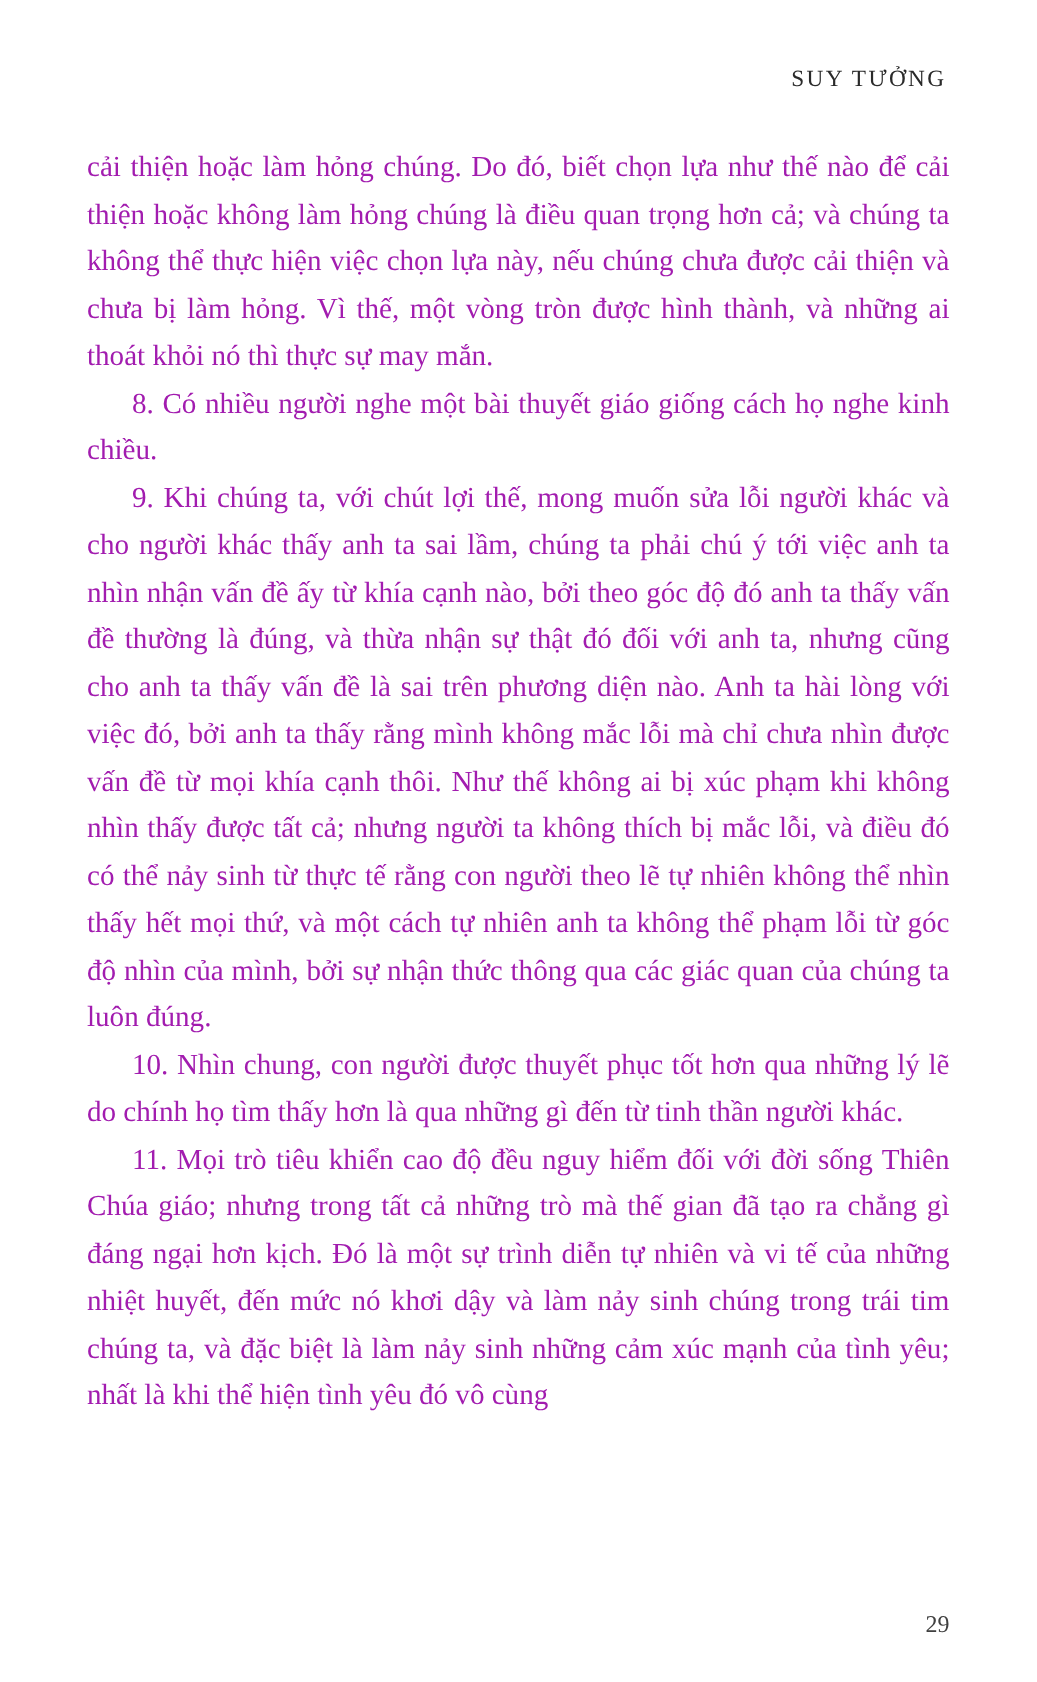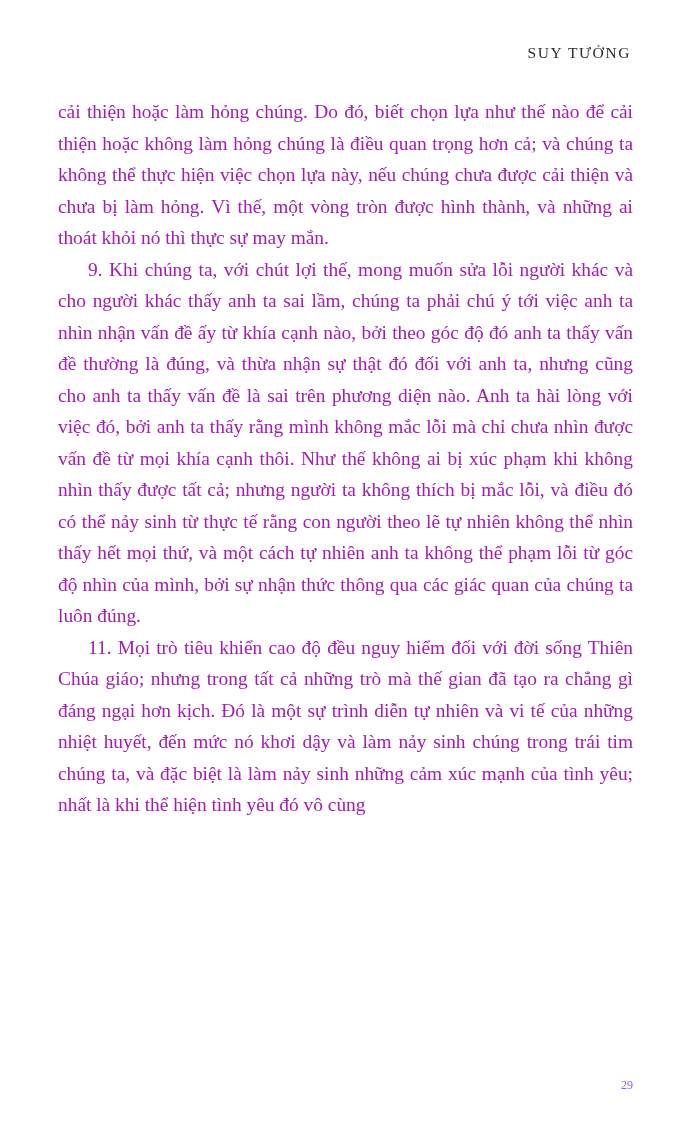"8. Có nhiều người nghe" p.indented { html: none -> <p><span>8.</span> <span>Có nhiều người nghe một bài thuyết giáo giống cách họ nghe kinh chiều.</span></p> }
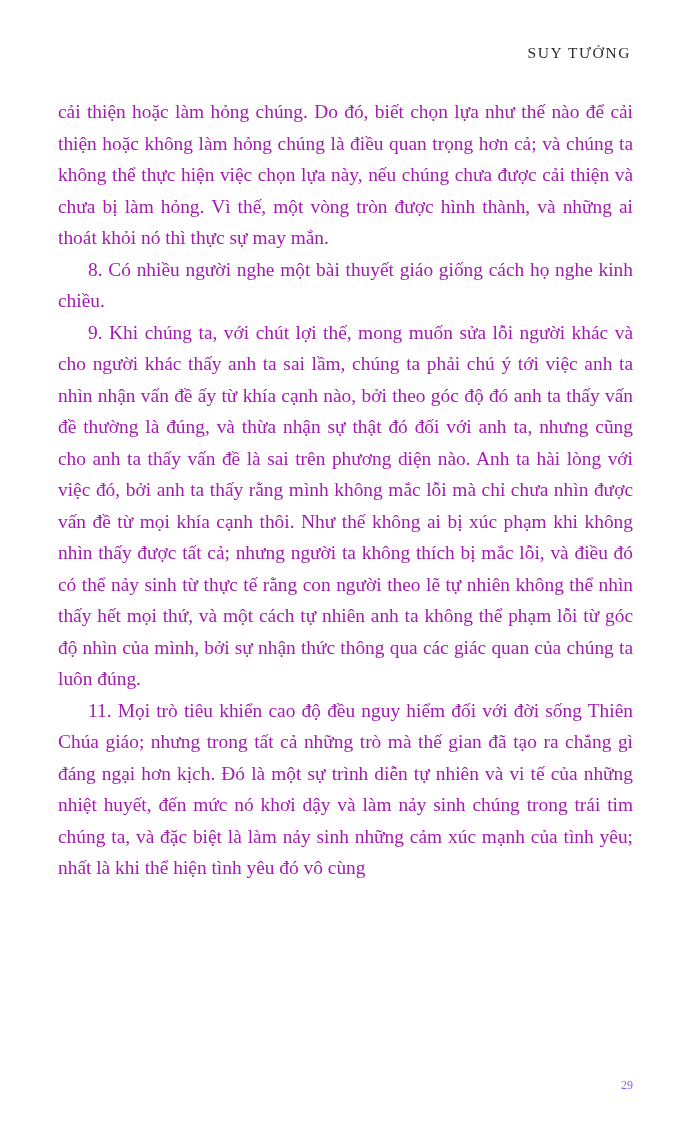"10. Nhìn chung, con người" p.indented { html: none -> <p><span>10.</span> <span>Nhìn chung, con người được thuyết phục tốt hơn qua những lý lẽ do chính họ tìm thấy hơn là qua những gì đến từ tinh thần người khác.</span></p> }
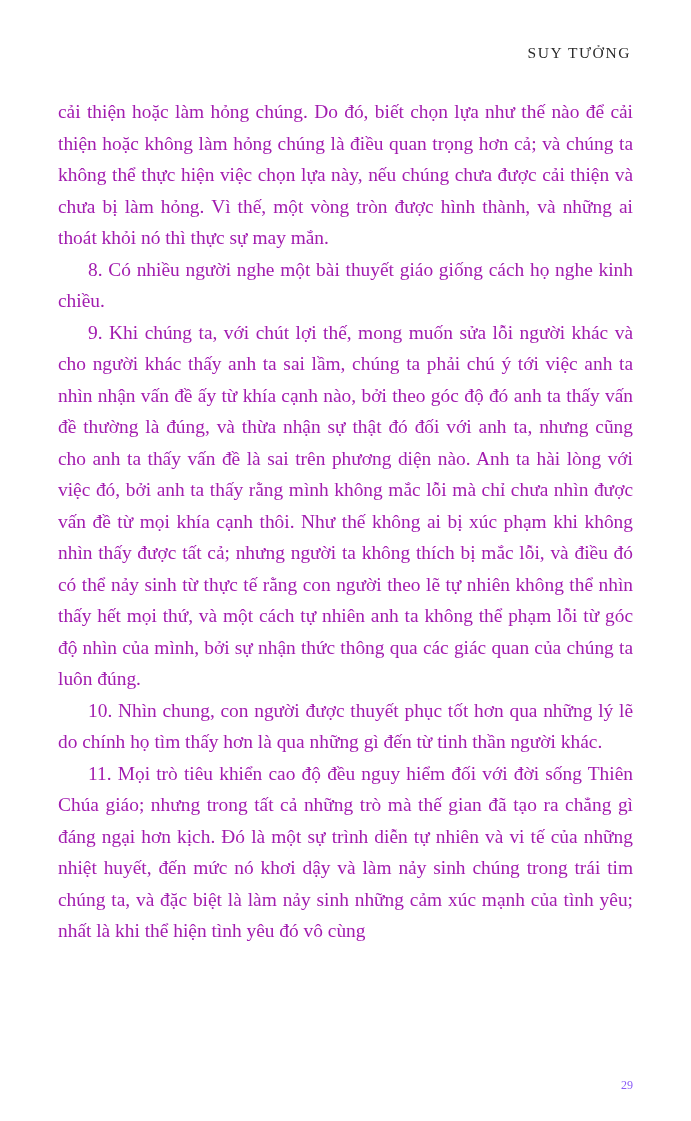"29" .folio { color: #8b5cf6 -> #404040; font-size: 12px -> 16px }
